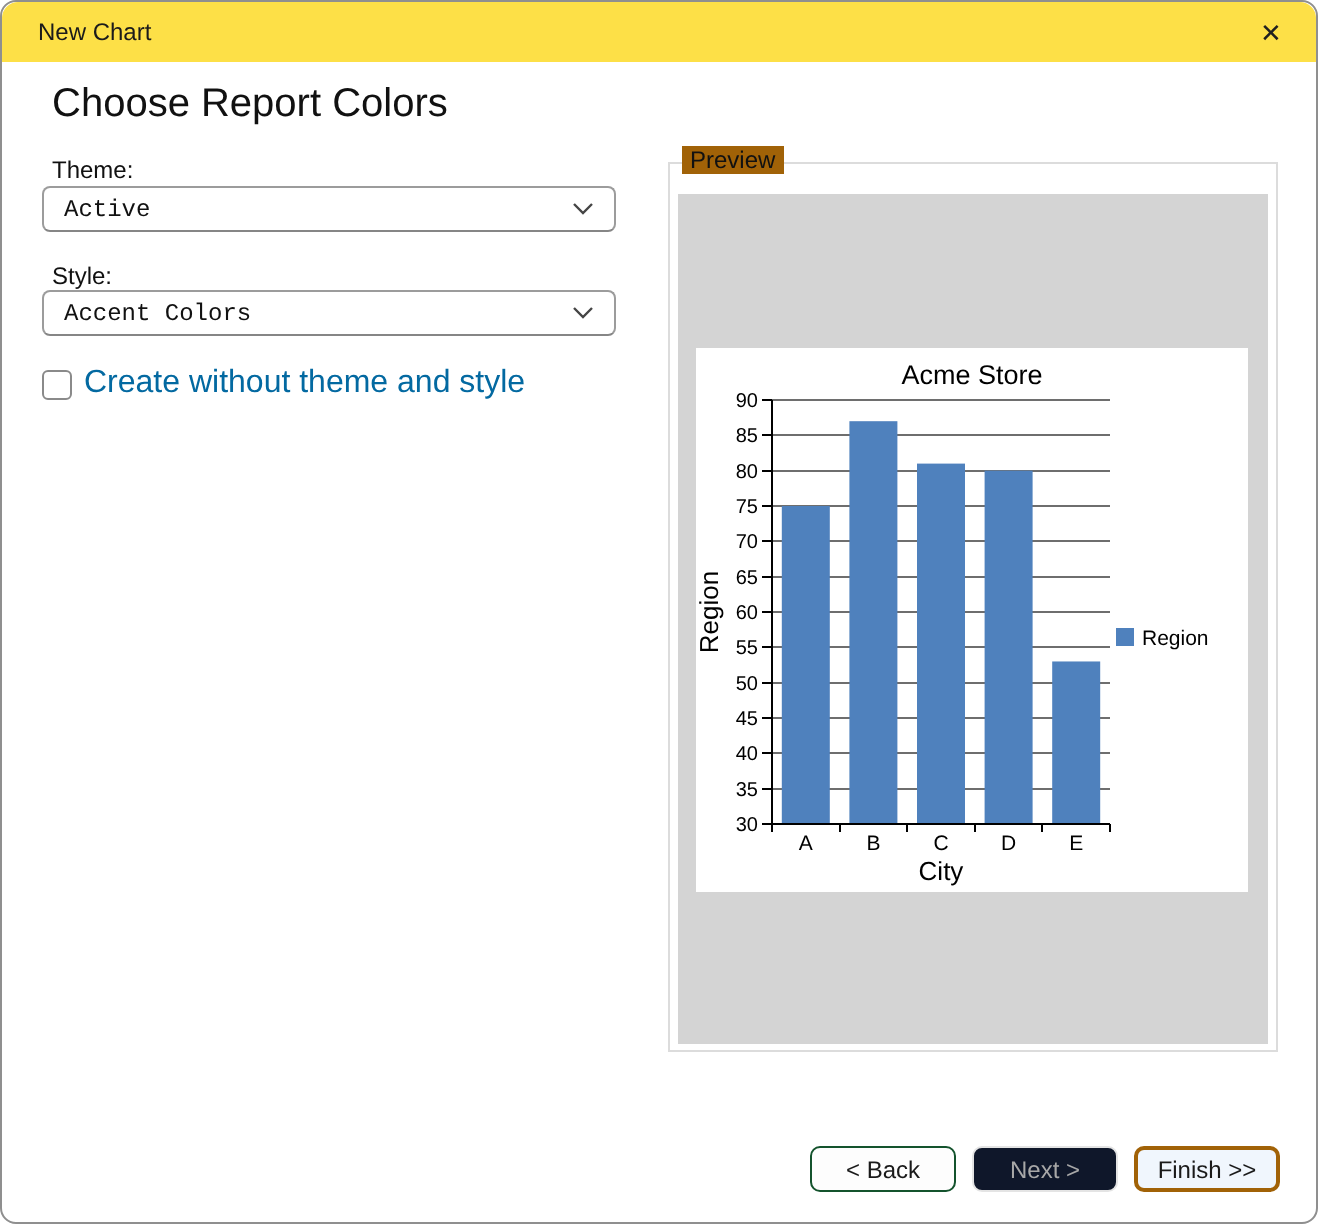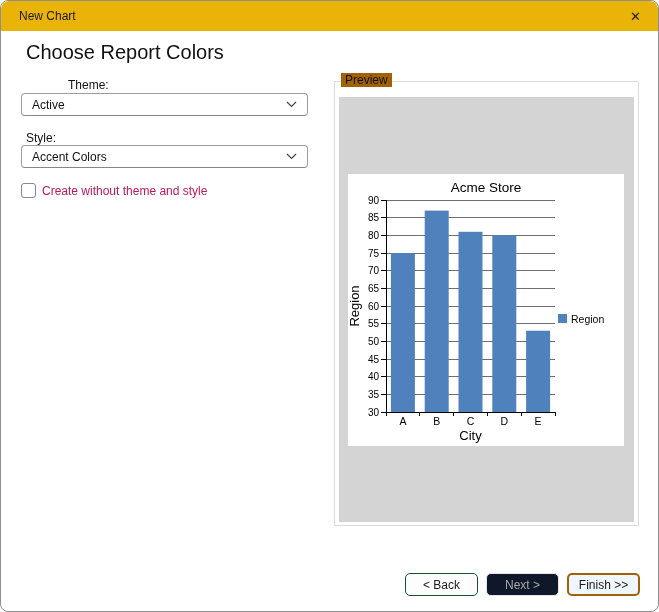"New Chart" .titlebar { background: #eab308 -> #fde047 }
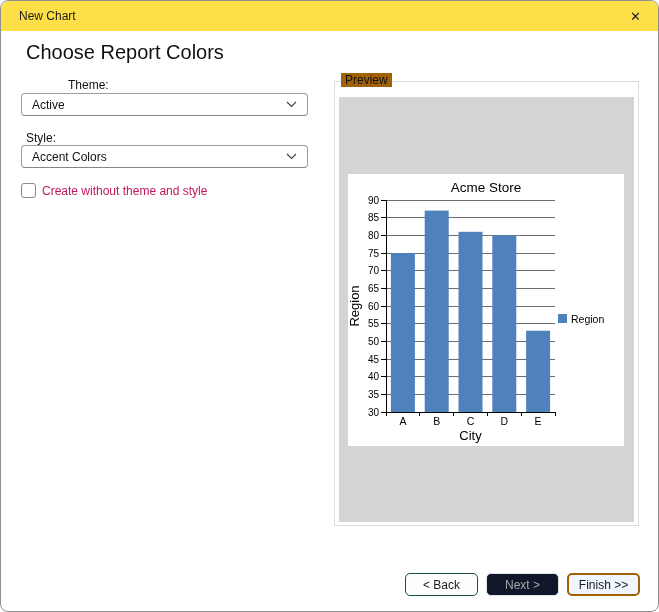"Theme:" .lbl-theme { margin-left: 42px -> none }
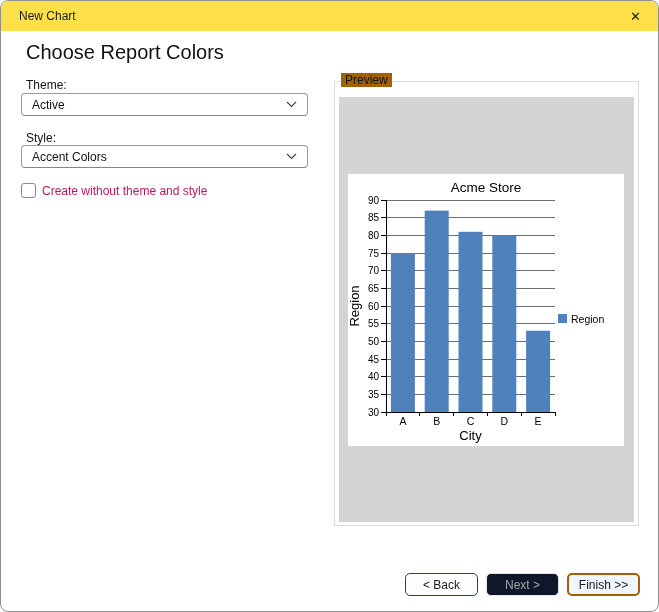"Active" .combo { font-family: none -> Liberation Mono, monospace }
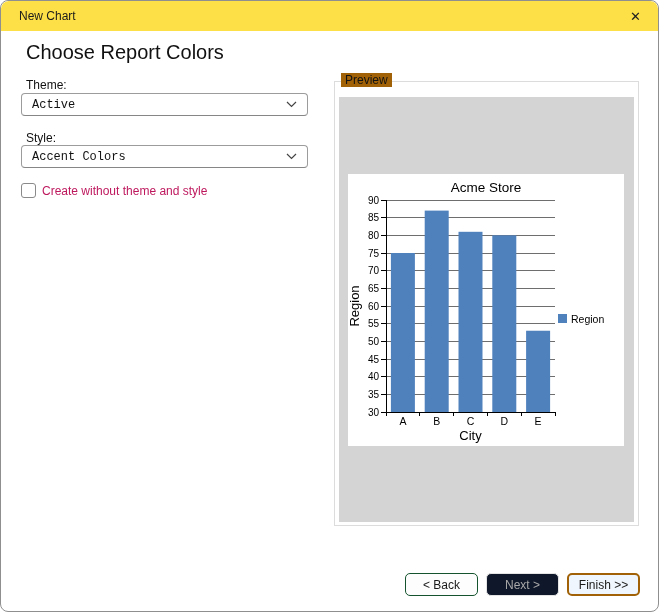"Create without theme and style" .checkbox-label { color: #be185d -> #0369a1; font-size: 12px -> 16px }
